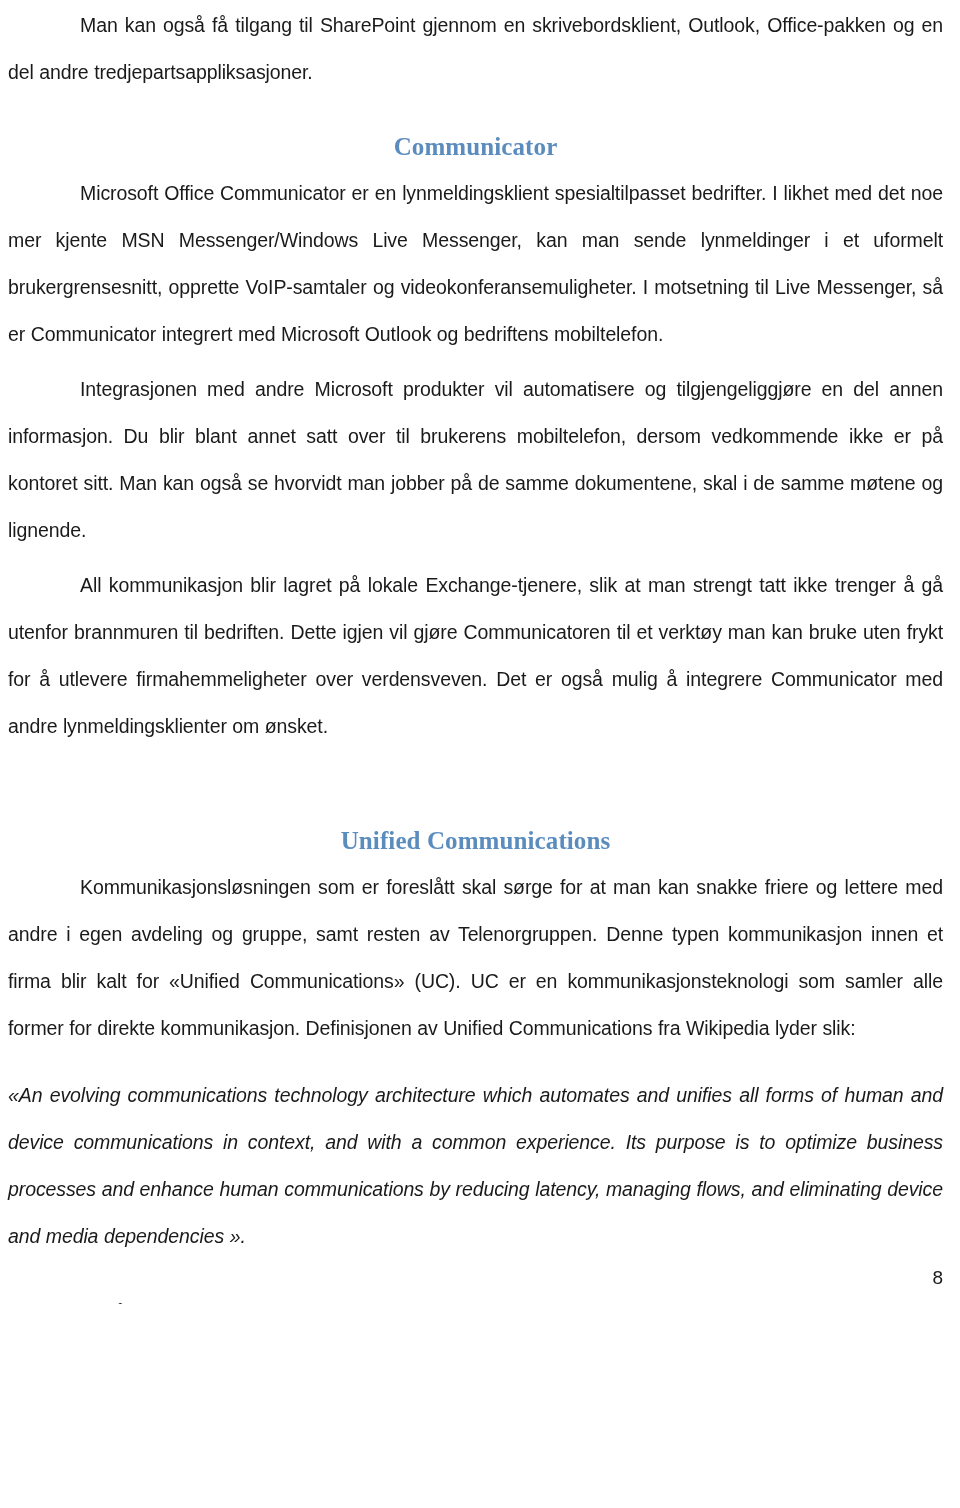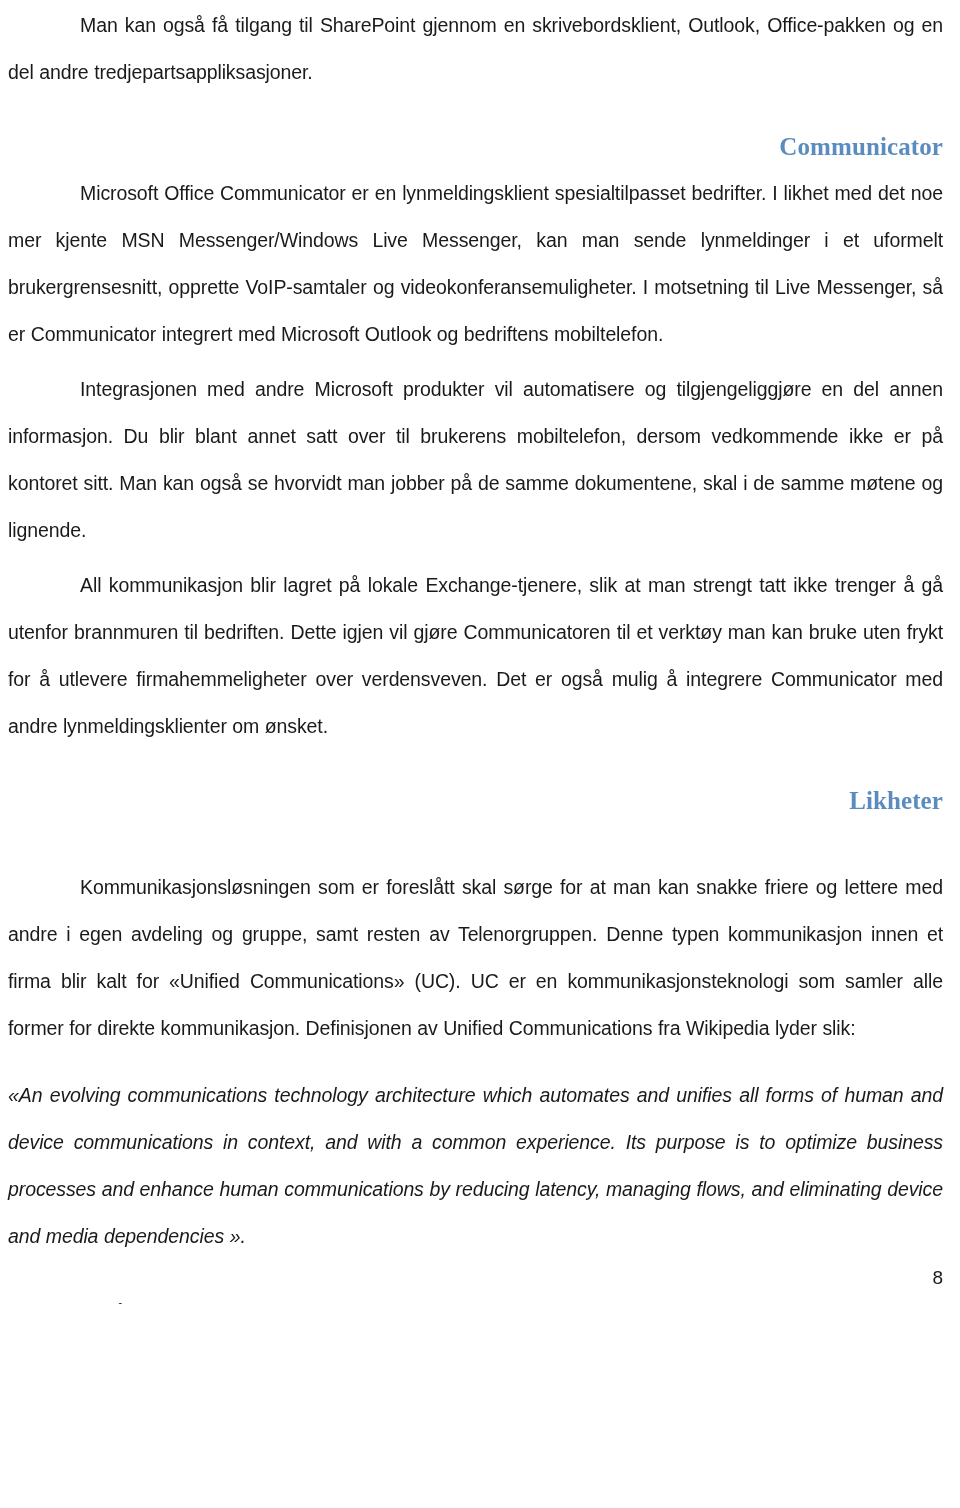"Communicator" h2.heading { text-align: right -> center }
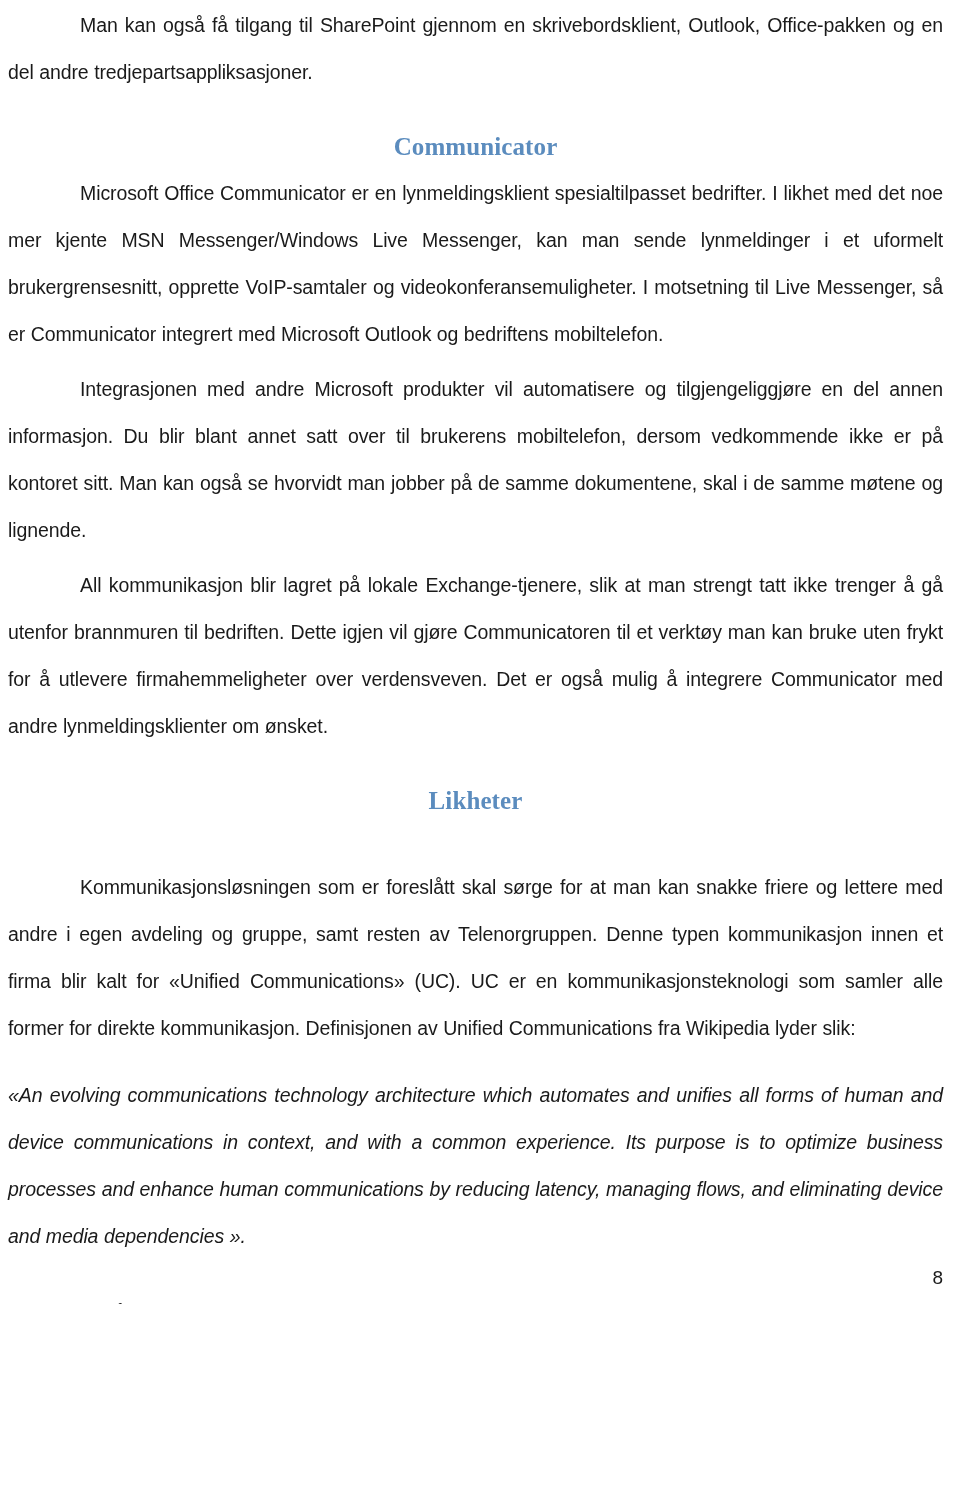"Likheter" h2.heading { html: <h2>Likheter</h2> -> none }
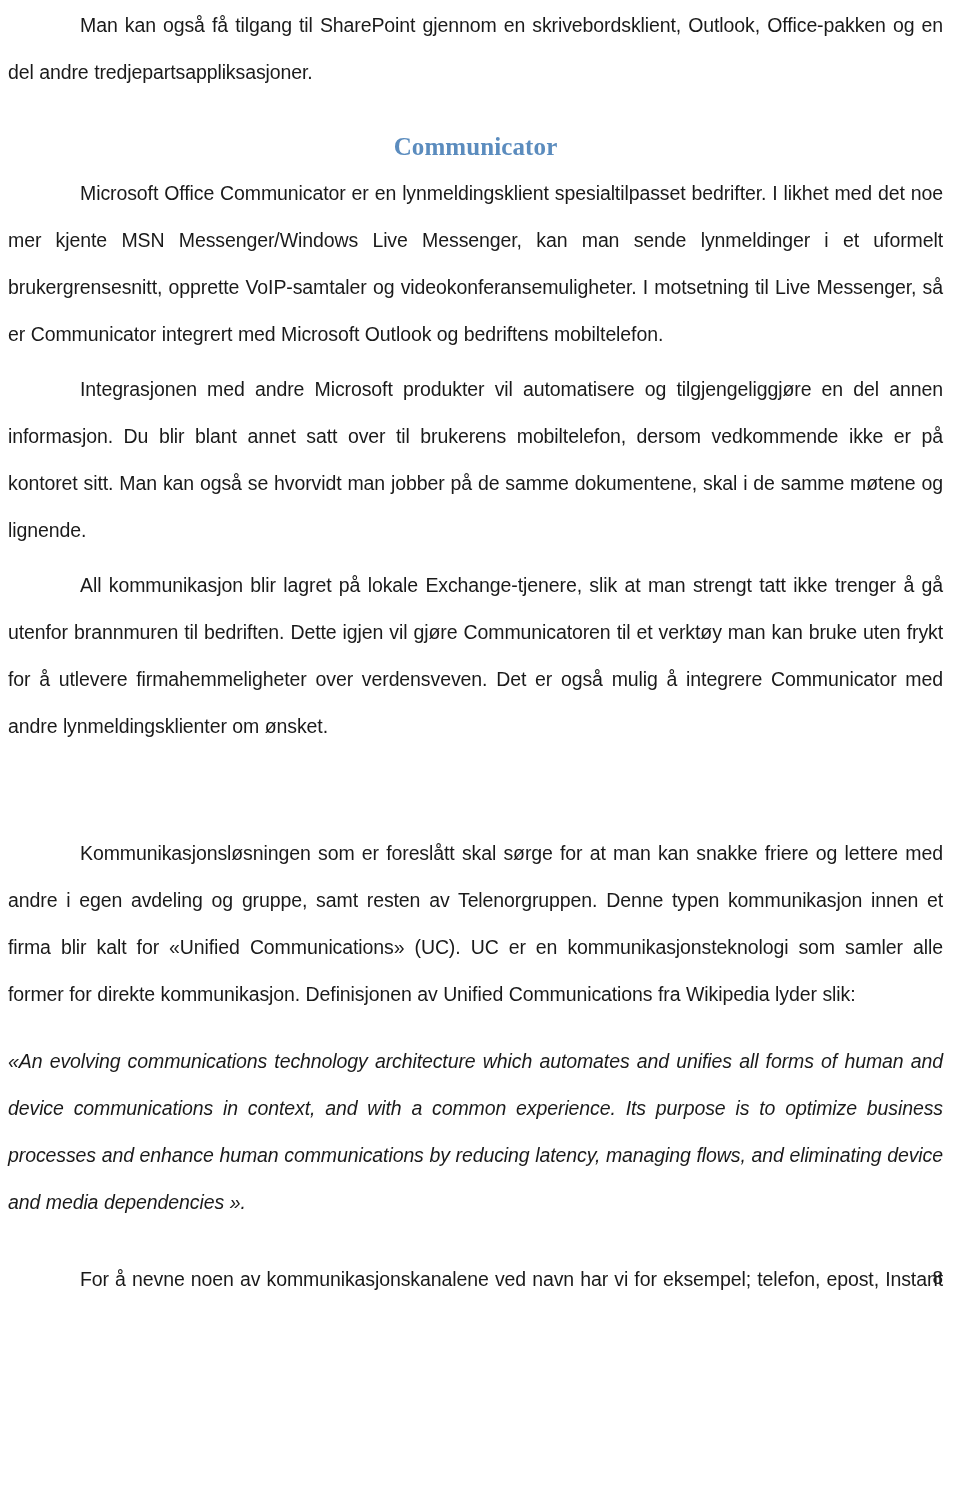"Unified Communications" h2.heading { html: none -> <h2>Unified Communications</h2> }
